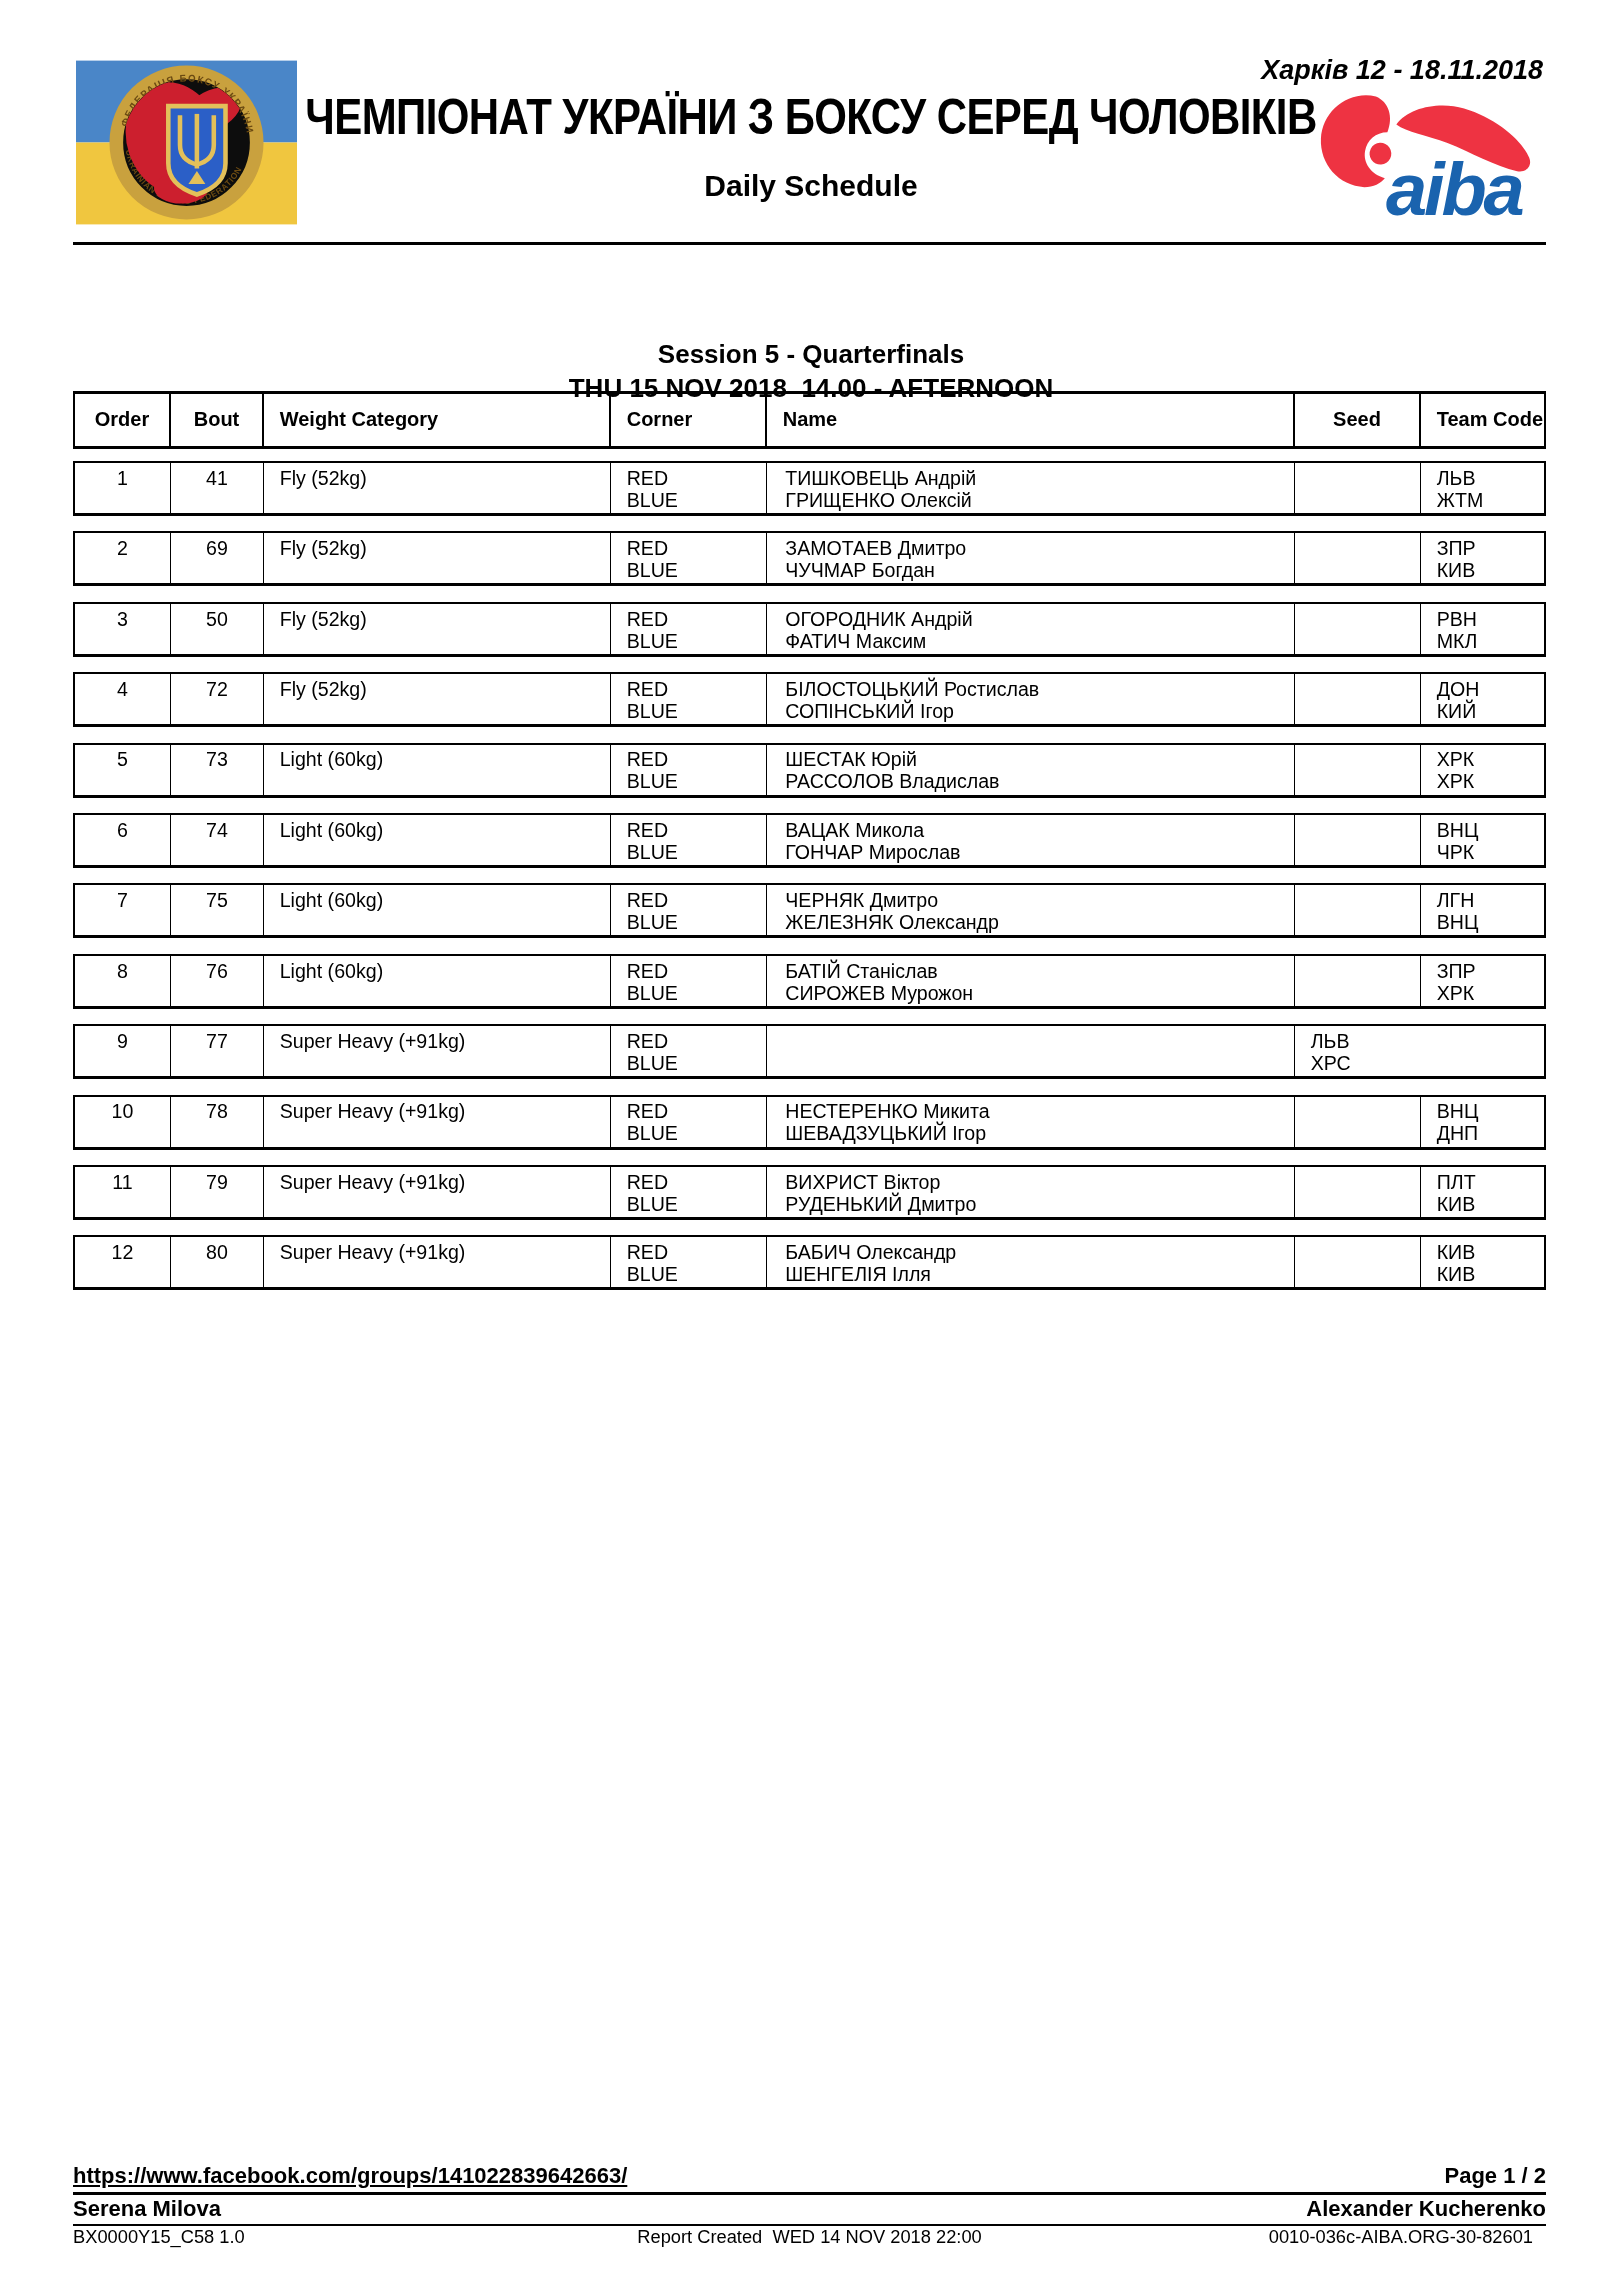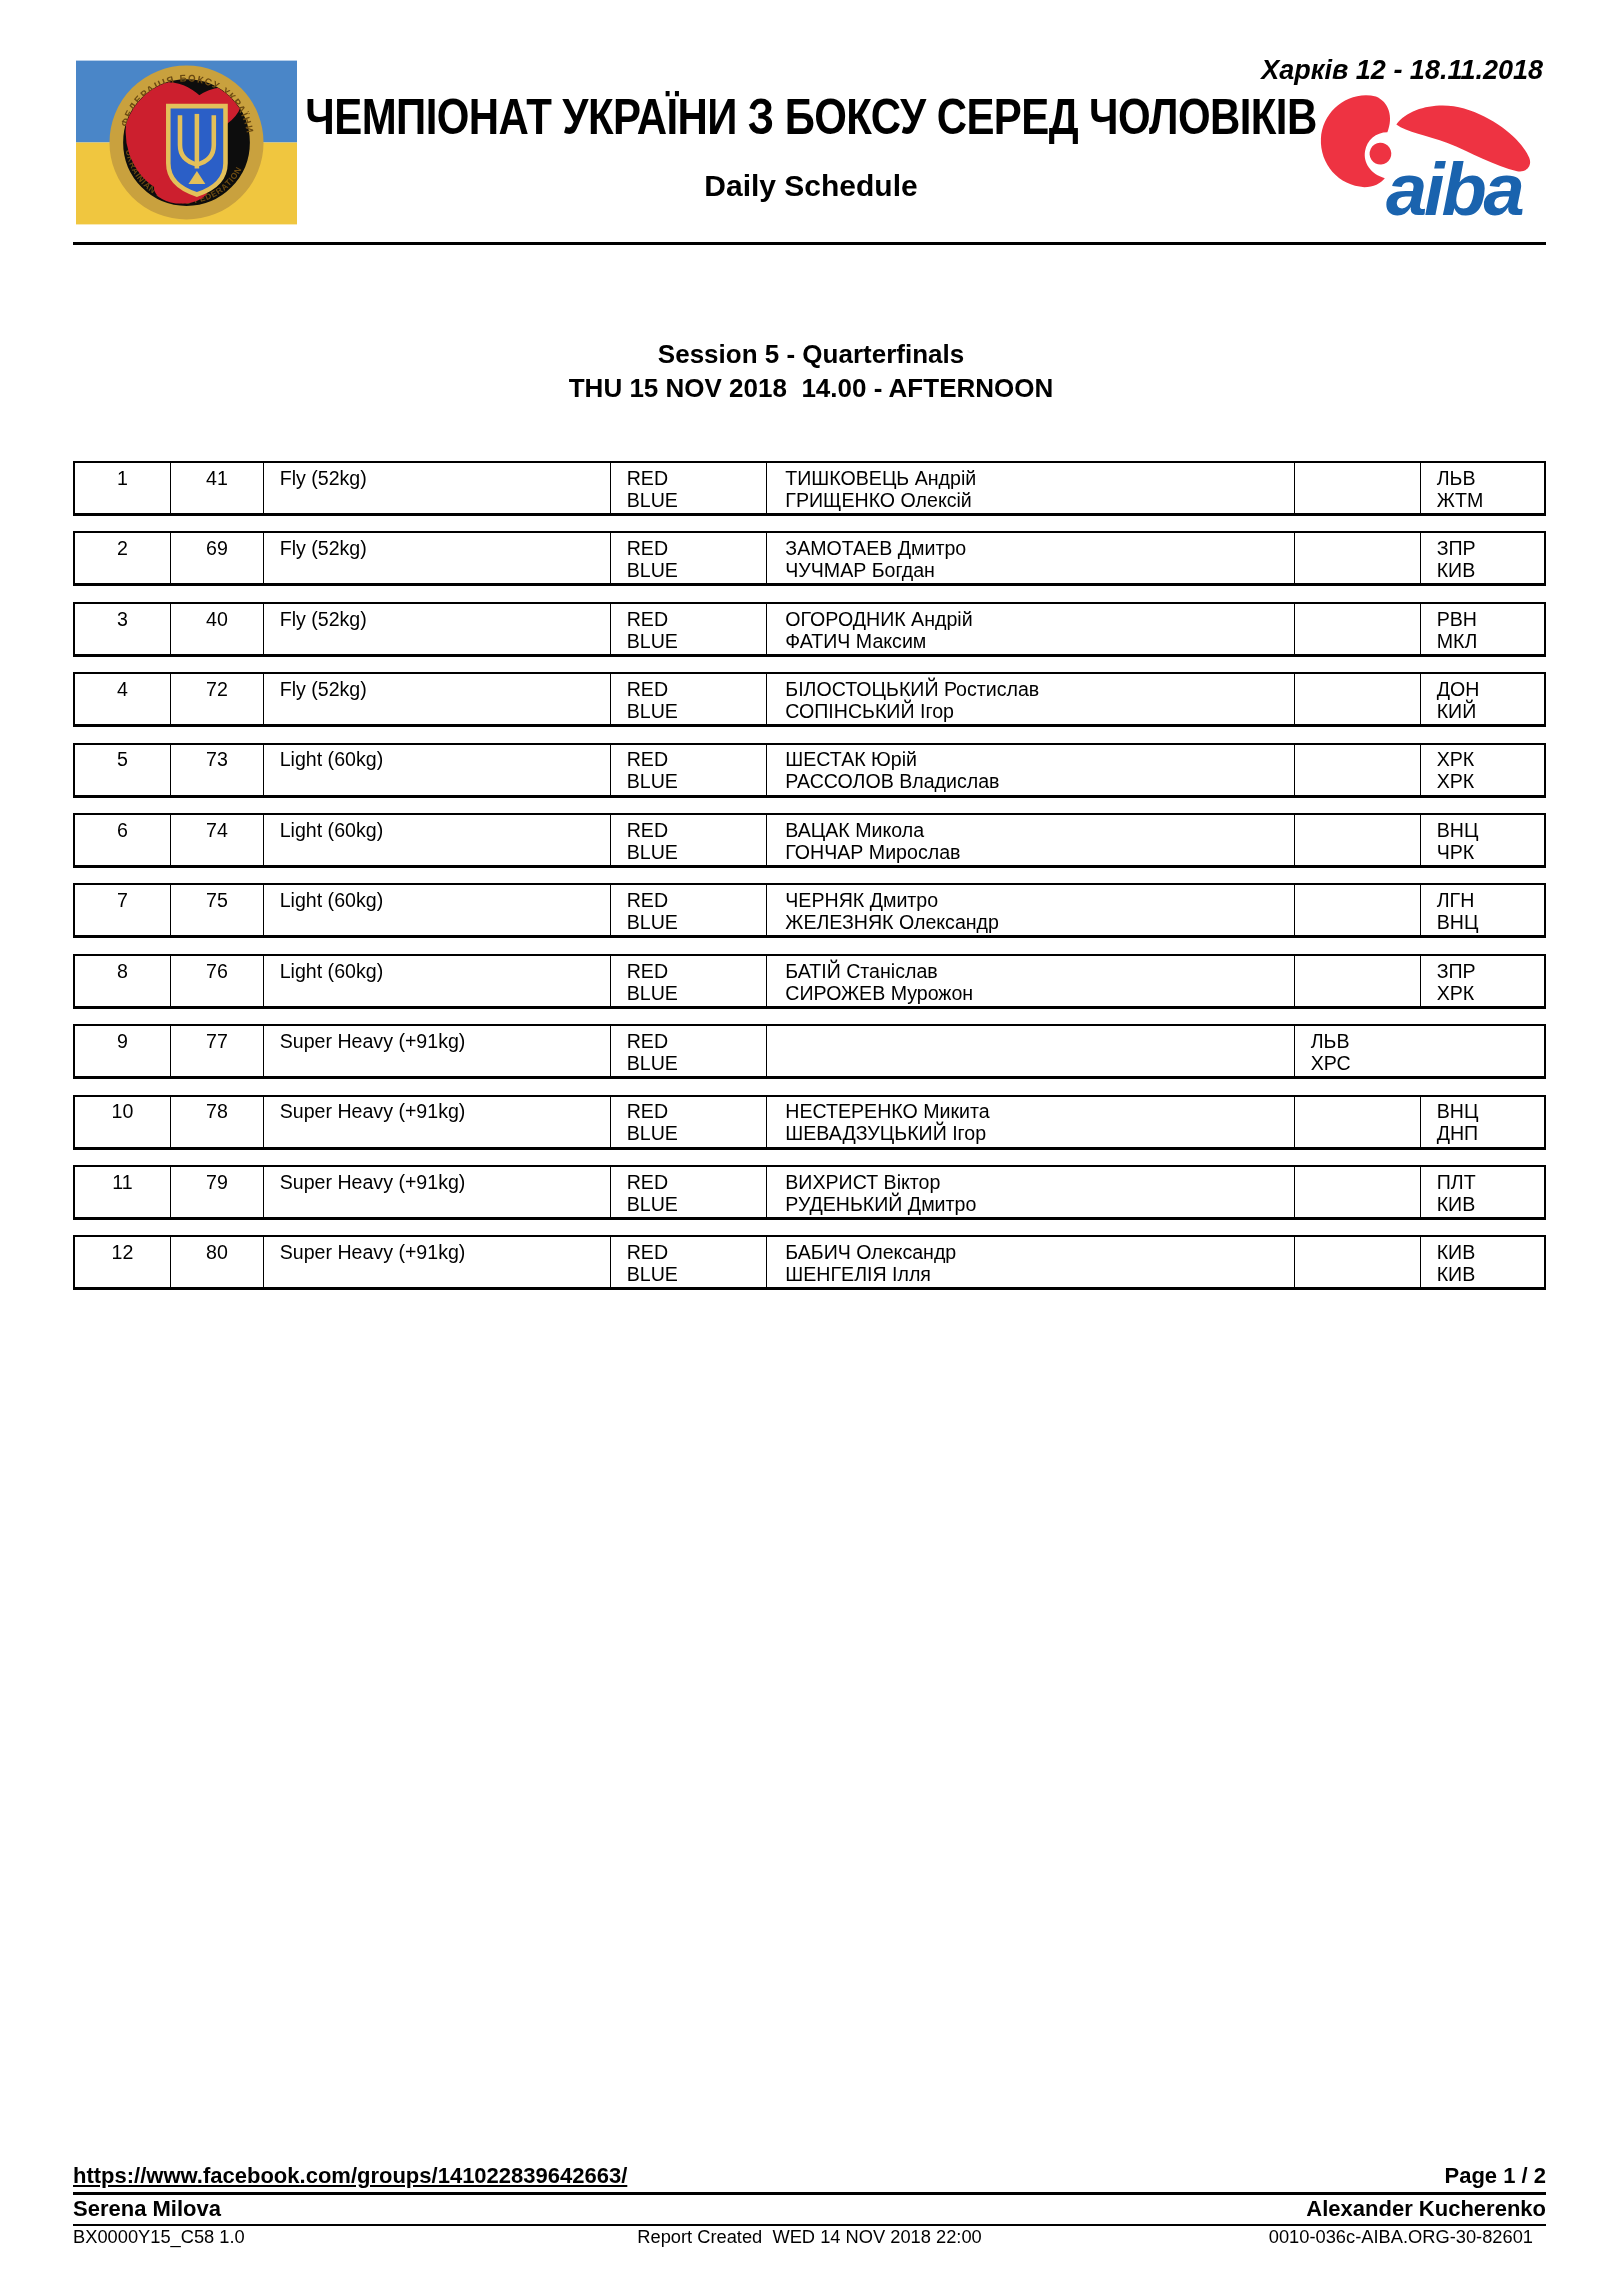"Order" div.sched-header { html: none -> <div> <div> <span>Order</span> </div> <div> <span>Bout</span> </div> <div> <span>Weight Category</span> </div> <div> <span>Corner</span> </div> <div> <span>Name</span> </div> <div> <span>Seed</span> </div> <div> <span>Team Code</span> </div> </div> }
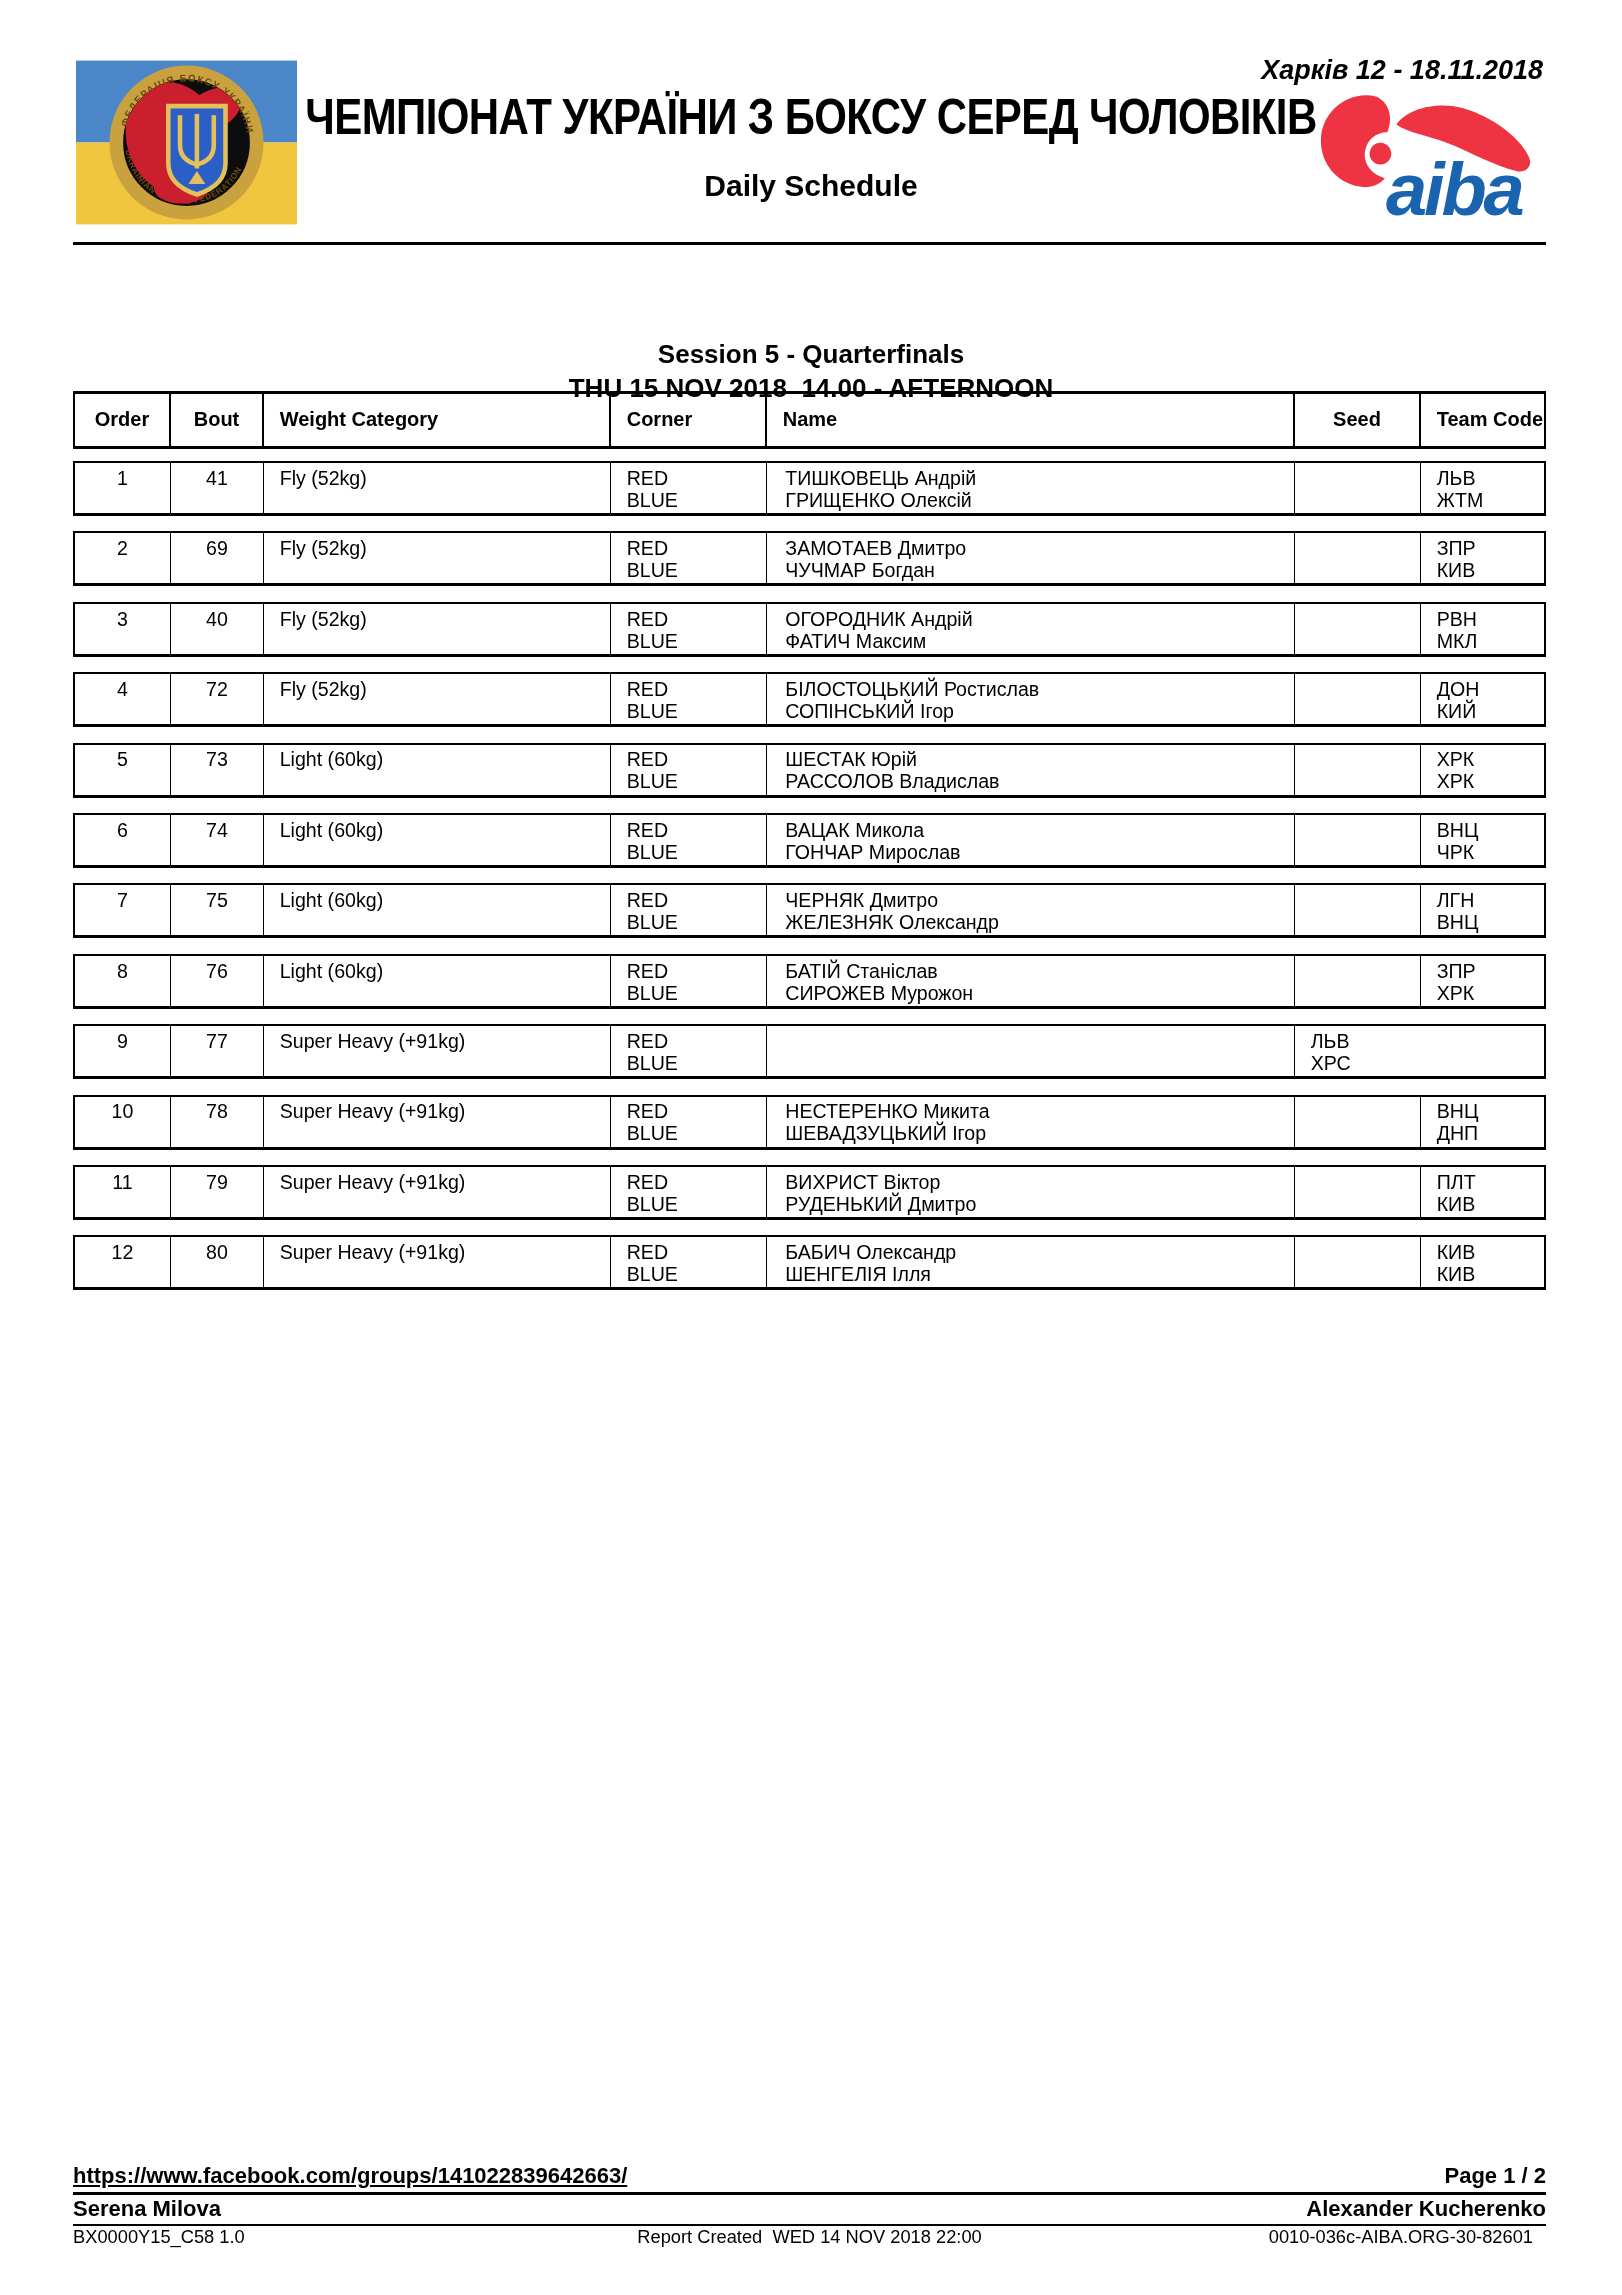"40" div.l1 { text: 40 -> 50 }
